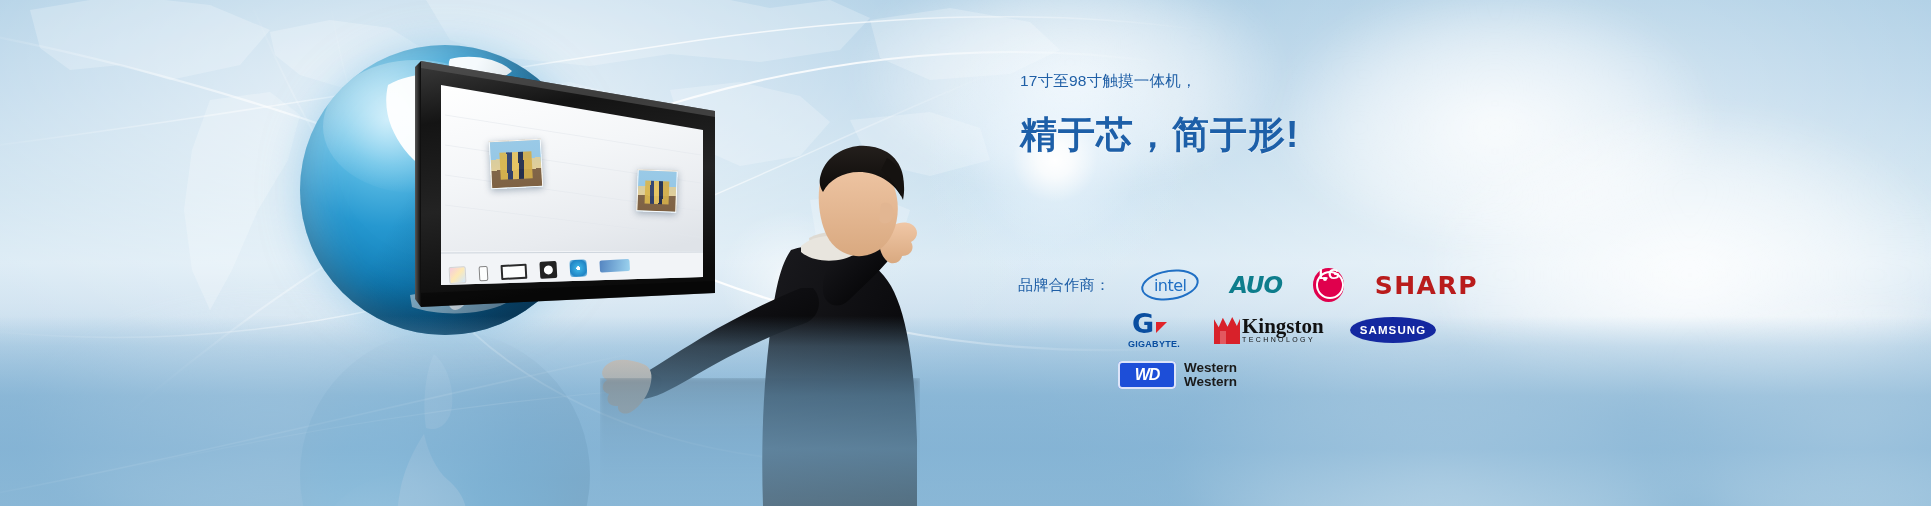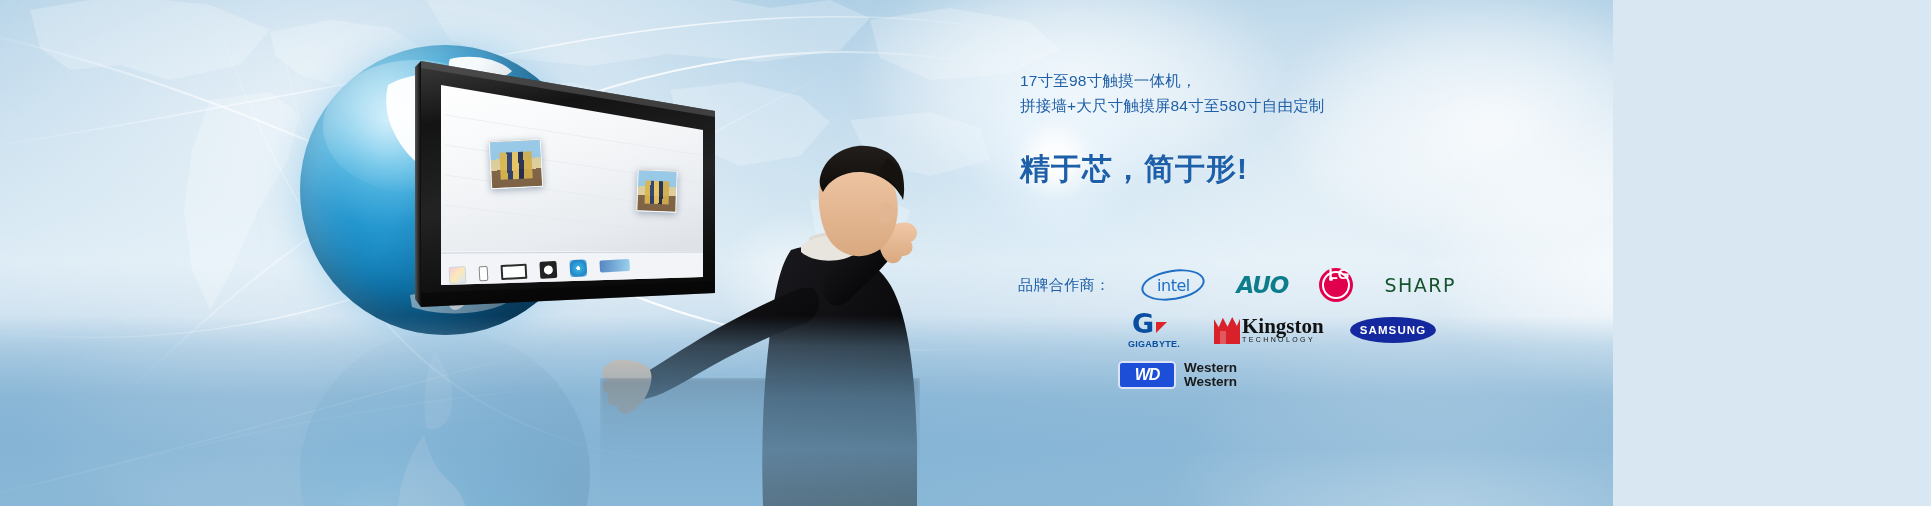"17寸至98寸触摸一体机，" .banner { width: 1613px -> 1931px }
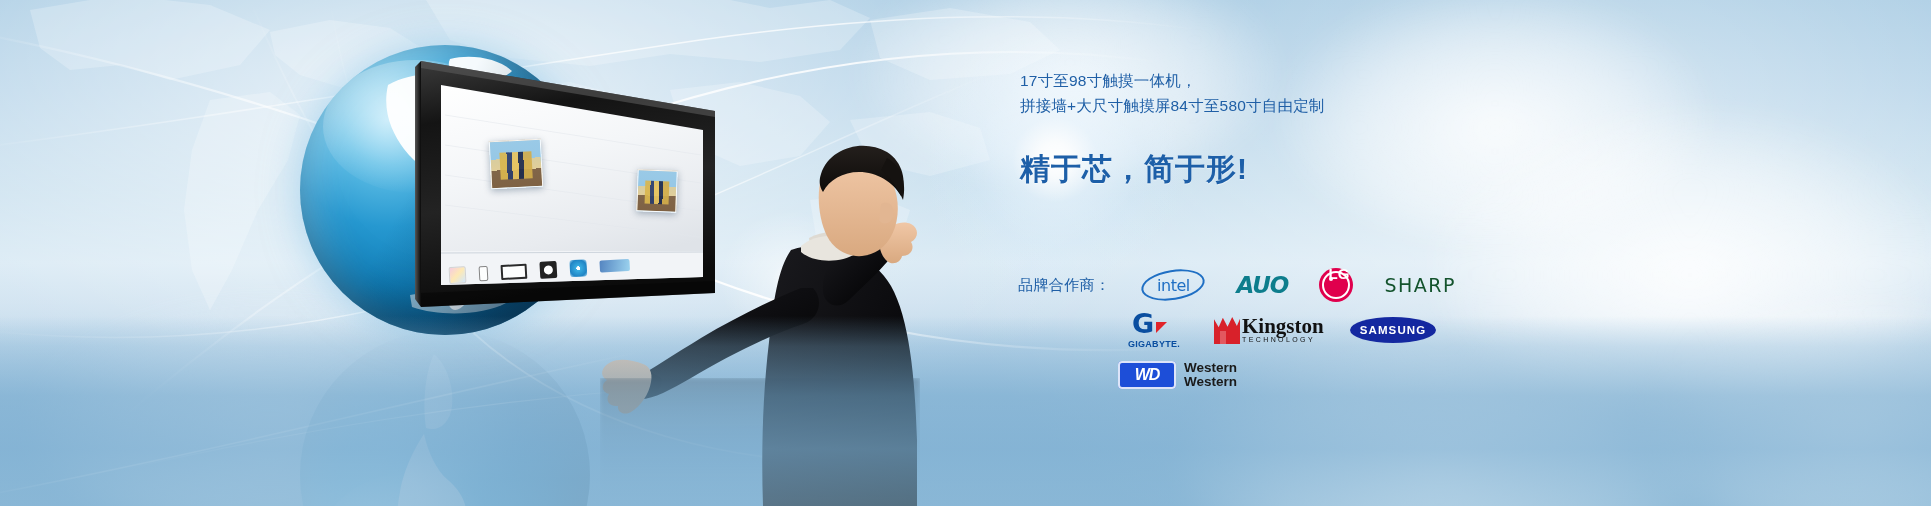"拼接墙+大尺寸触摸屏84寸至580寸自由定制" div.copy-line { html: <div>拼接墙+大尺寸触摸屏84寸至580寸自由定制</div> -> none }
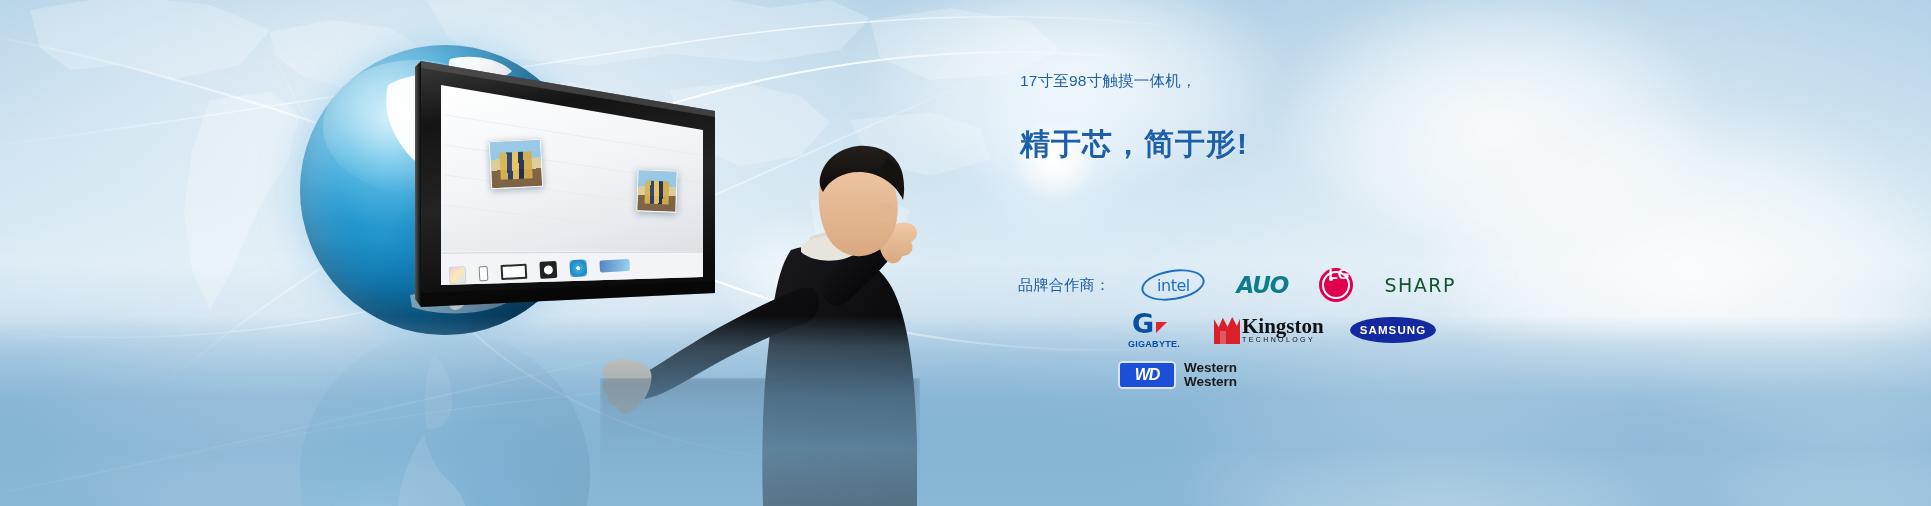"精于芯，简于形!" .headline { font-size: 30px -> 37px; margin-top: 24px -> 15px }
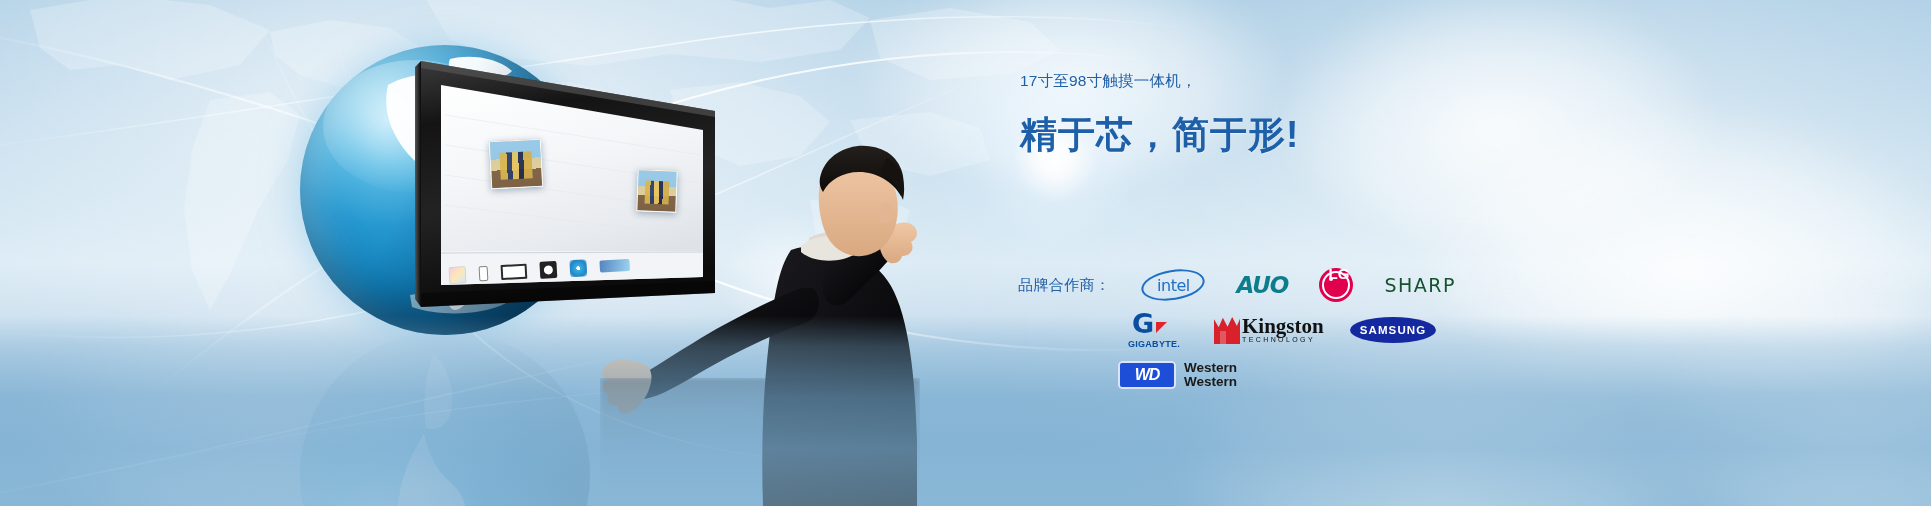"SHARP" .logo-sharp { color: #14532d -> #b91c1c; font-size: 19px -> 25px; font-weight: normal -> bold }
